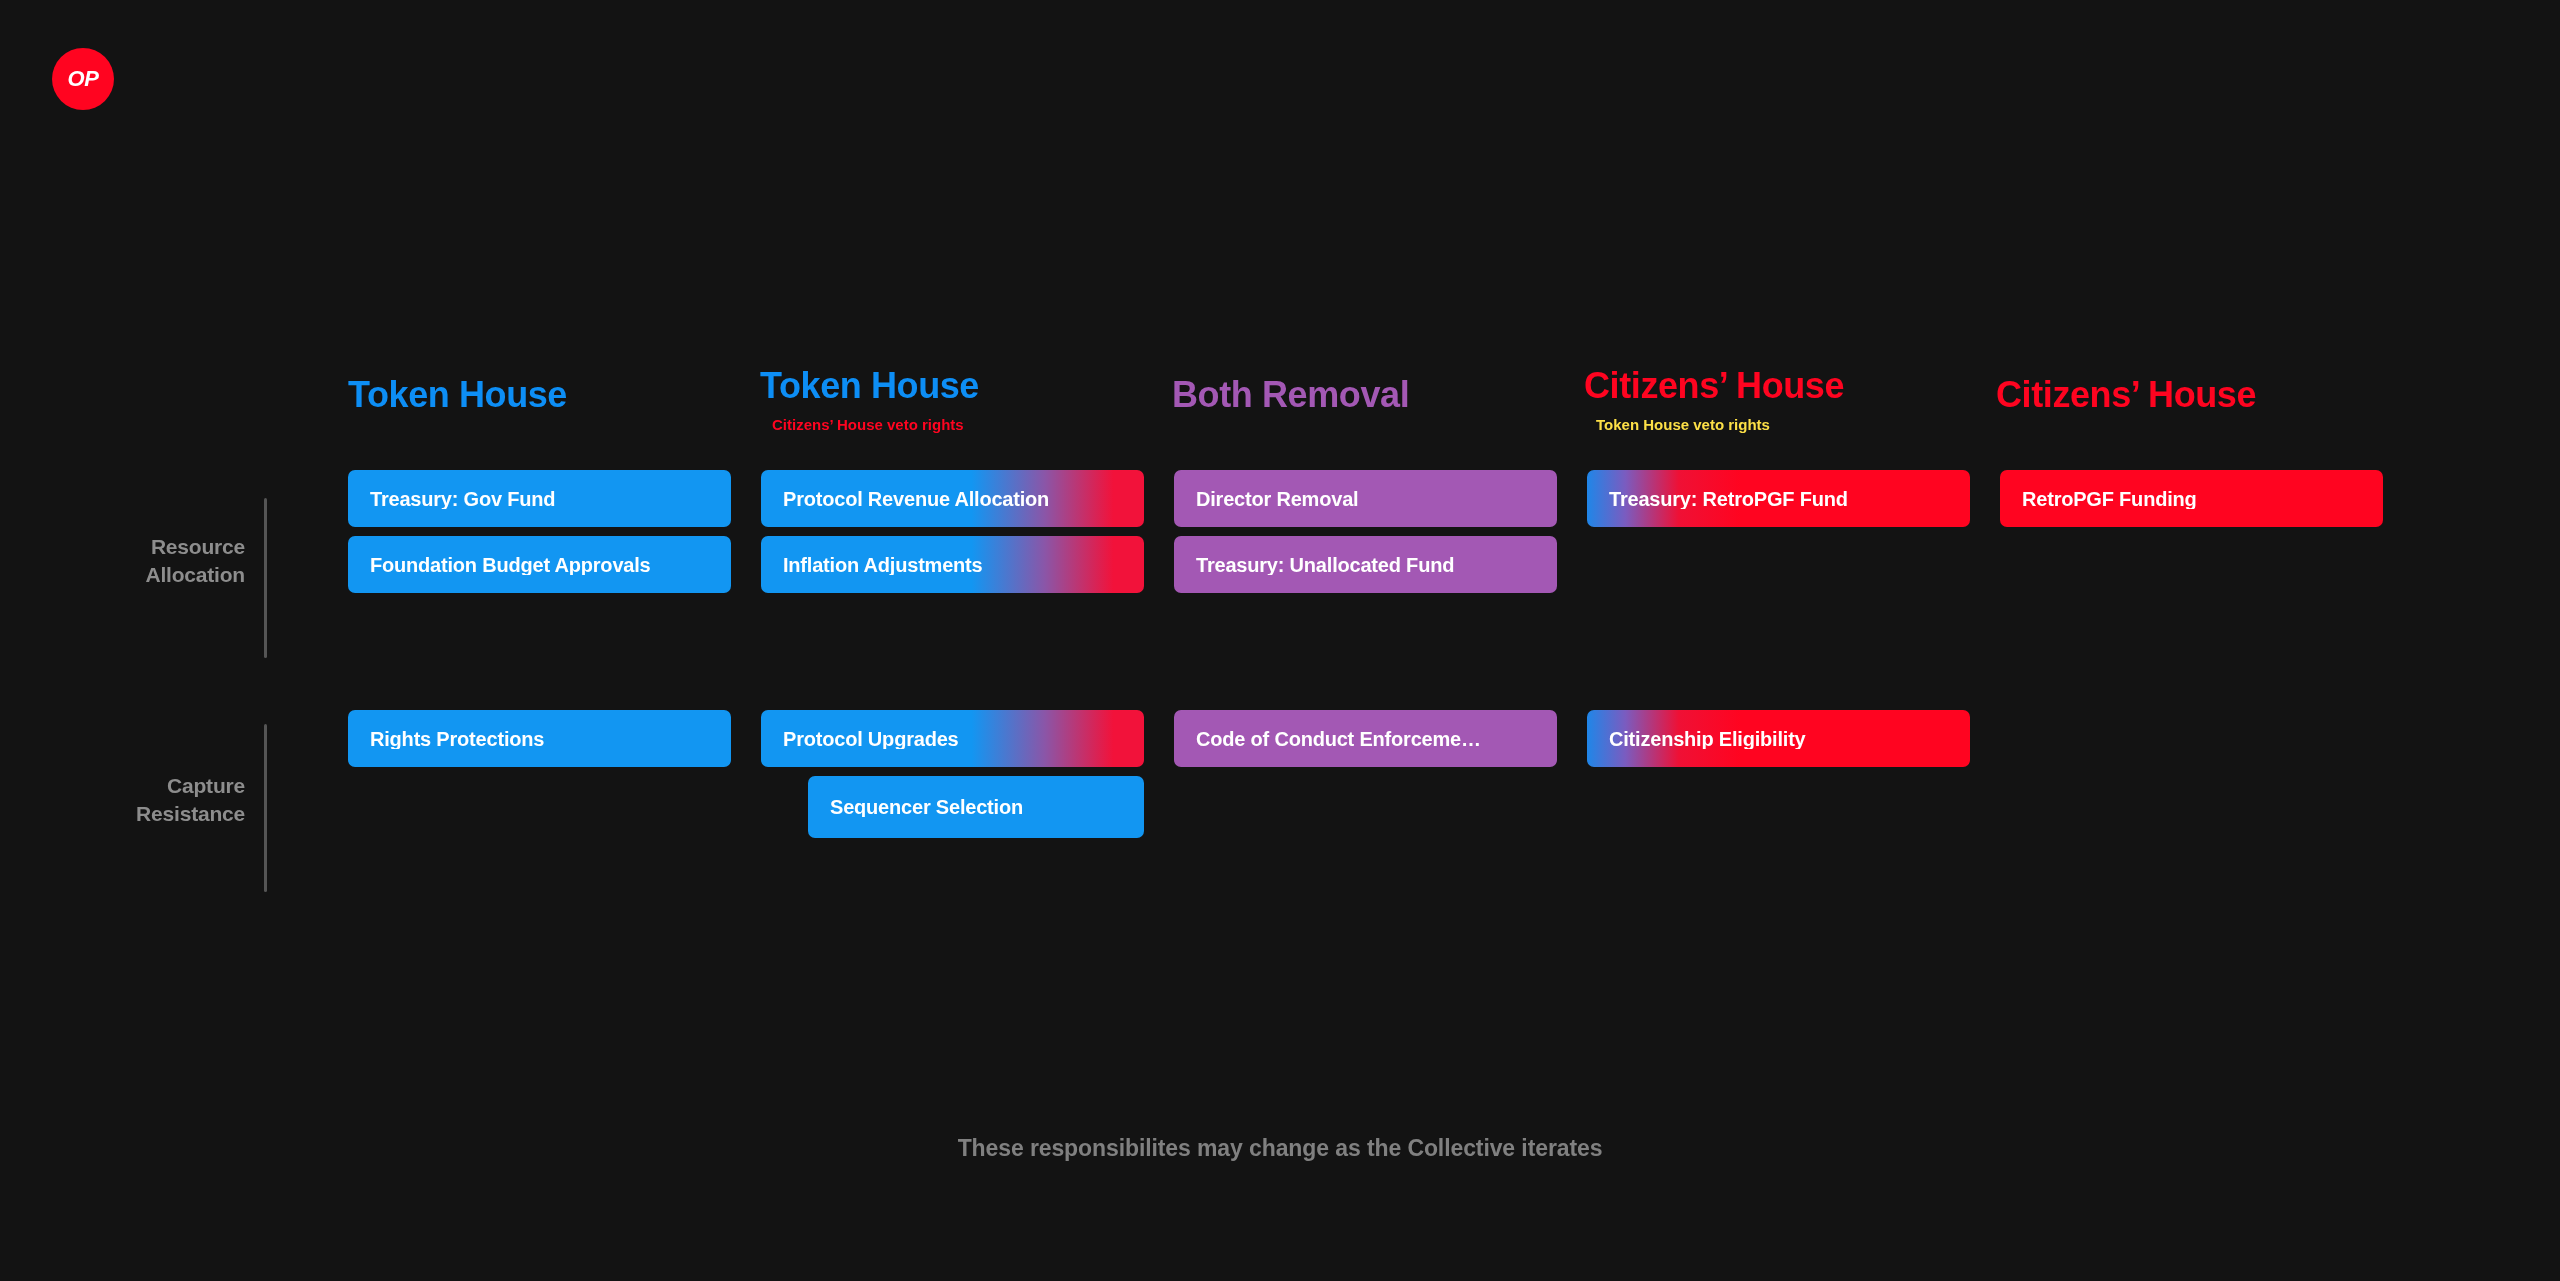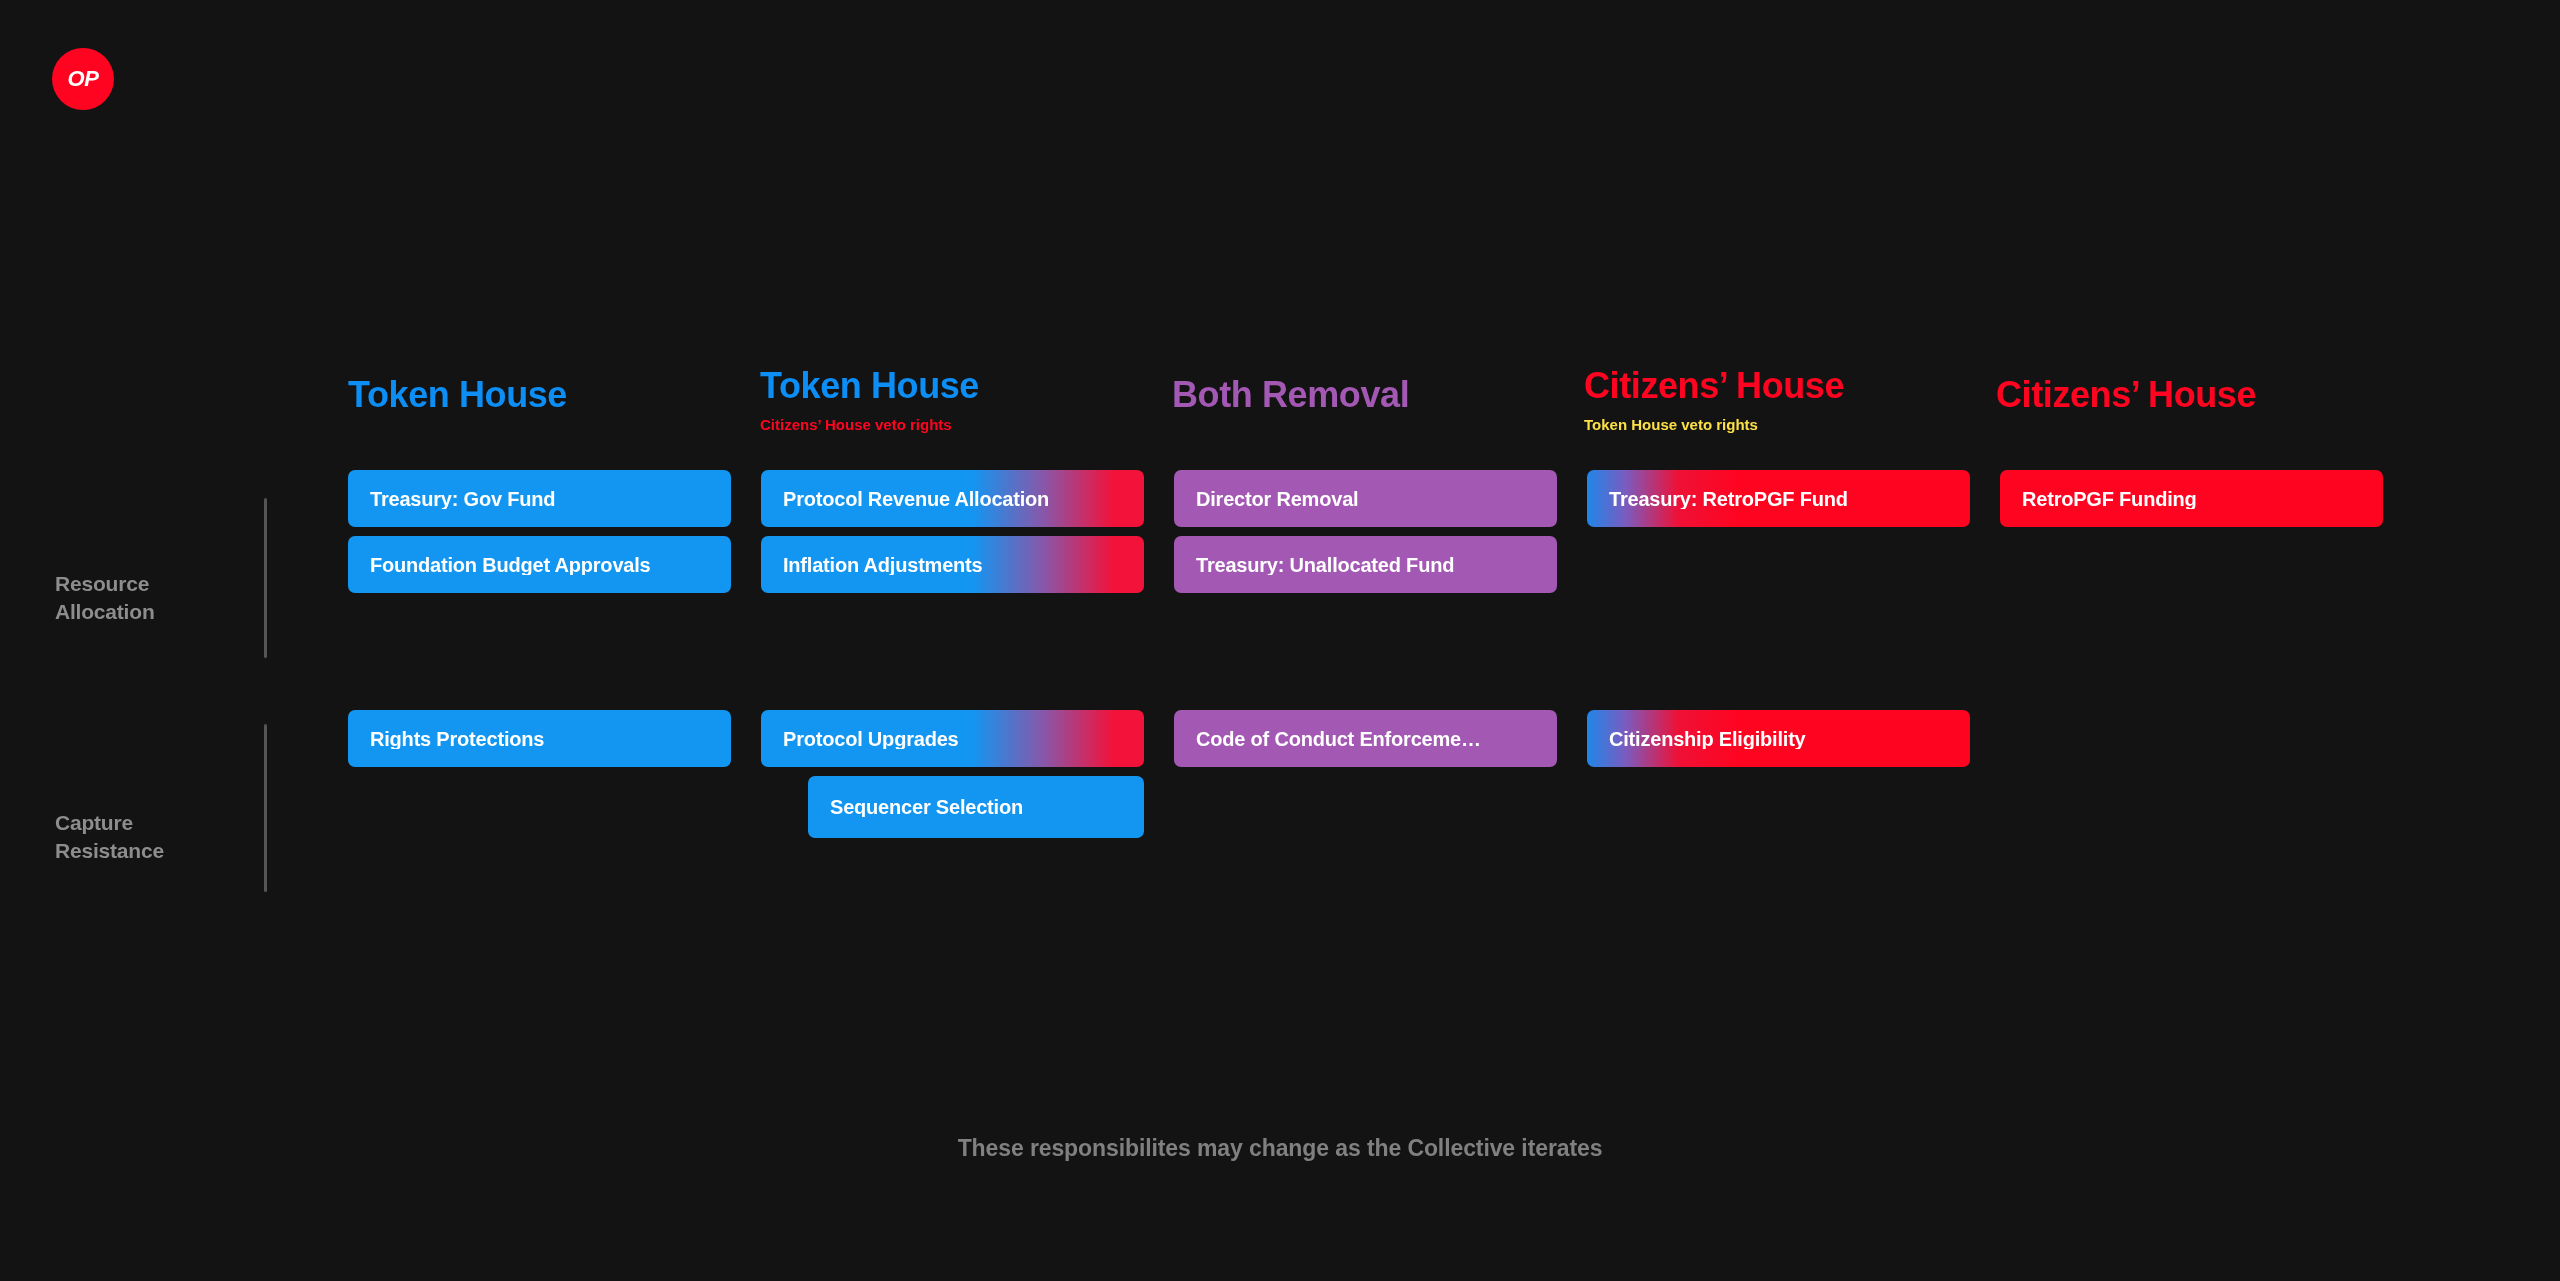"Citizens’ House veto rights" .col-sub { margin-left: none -> 12px }
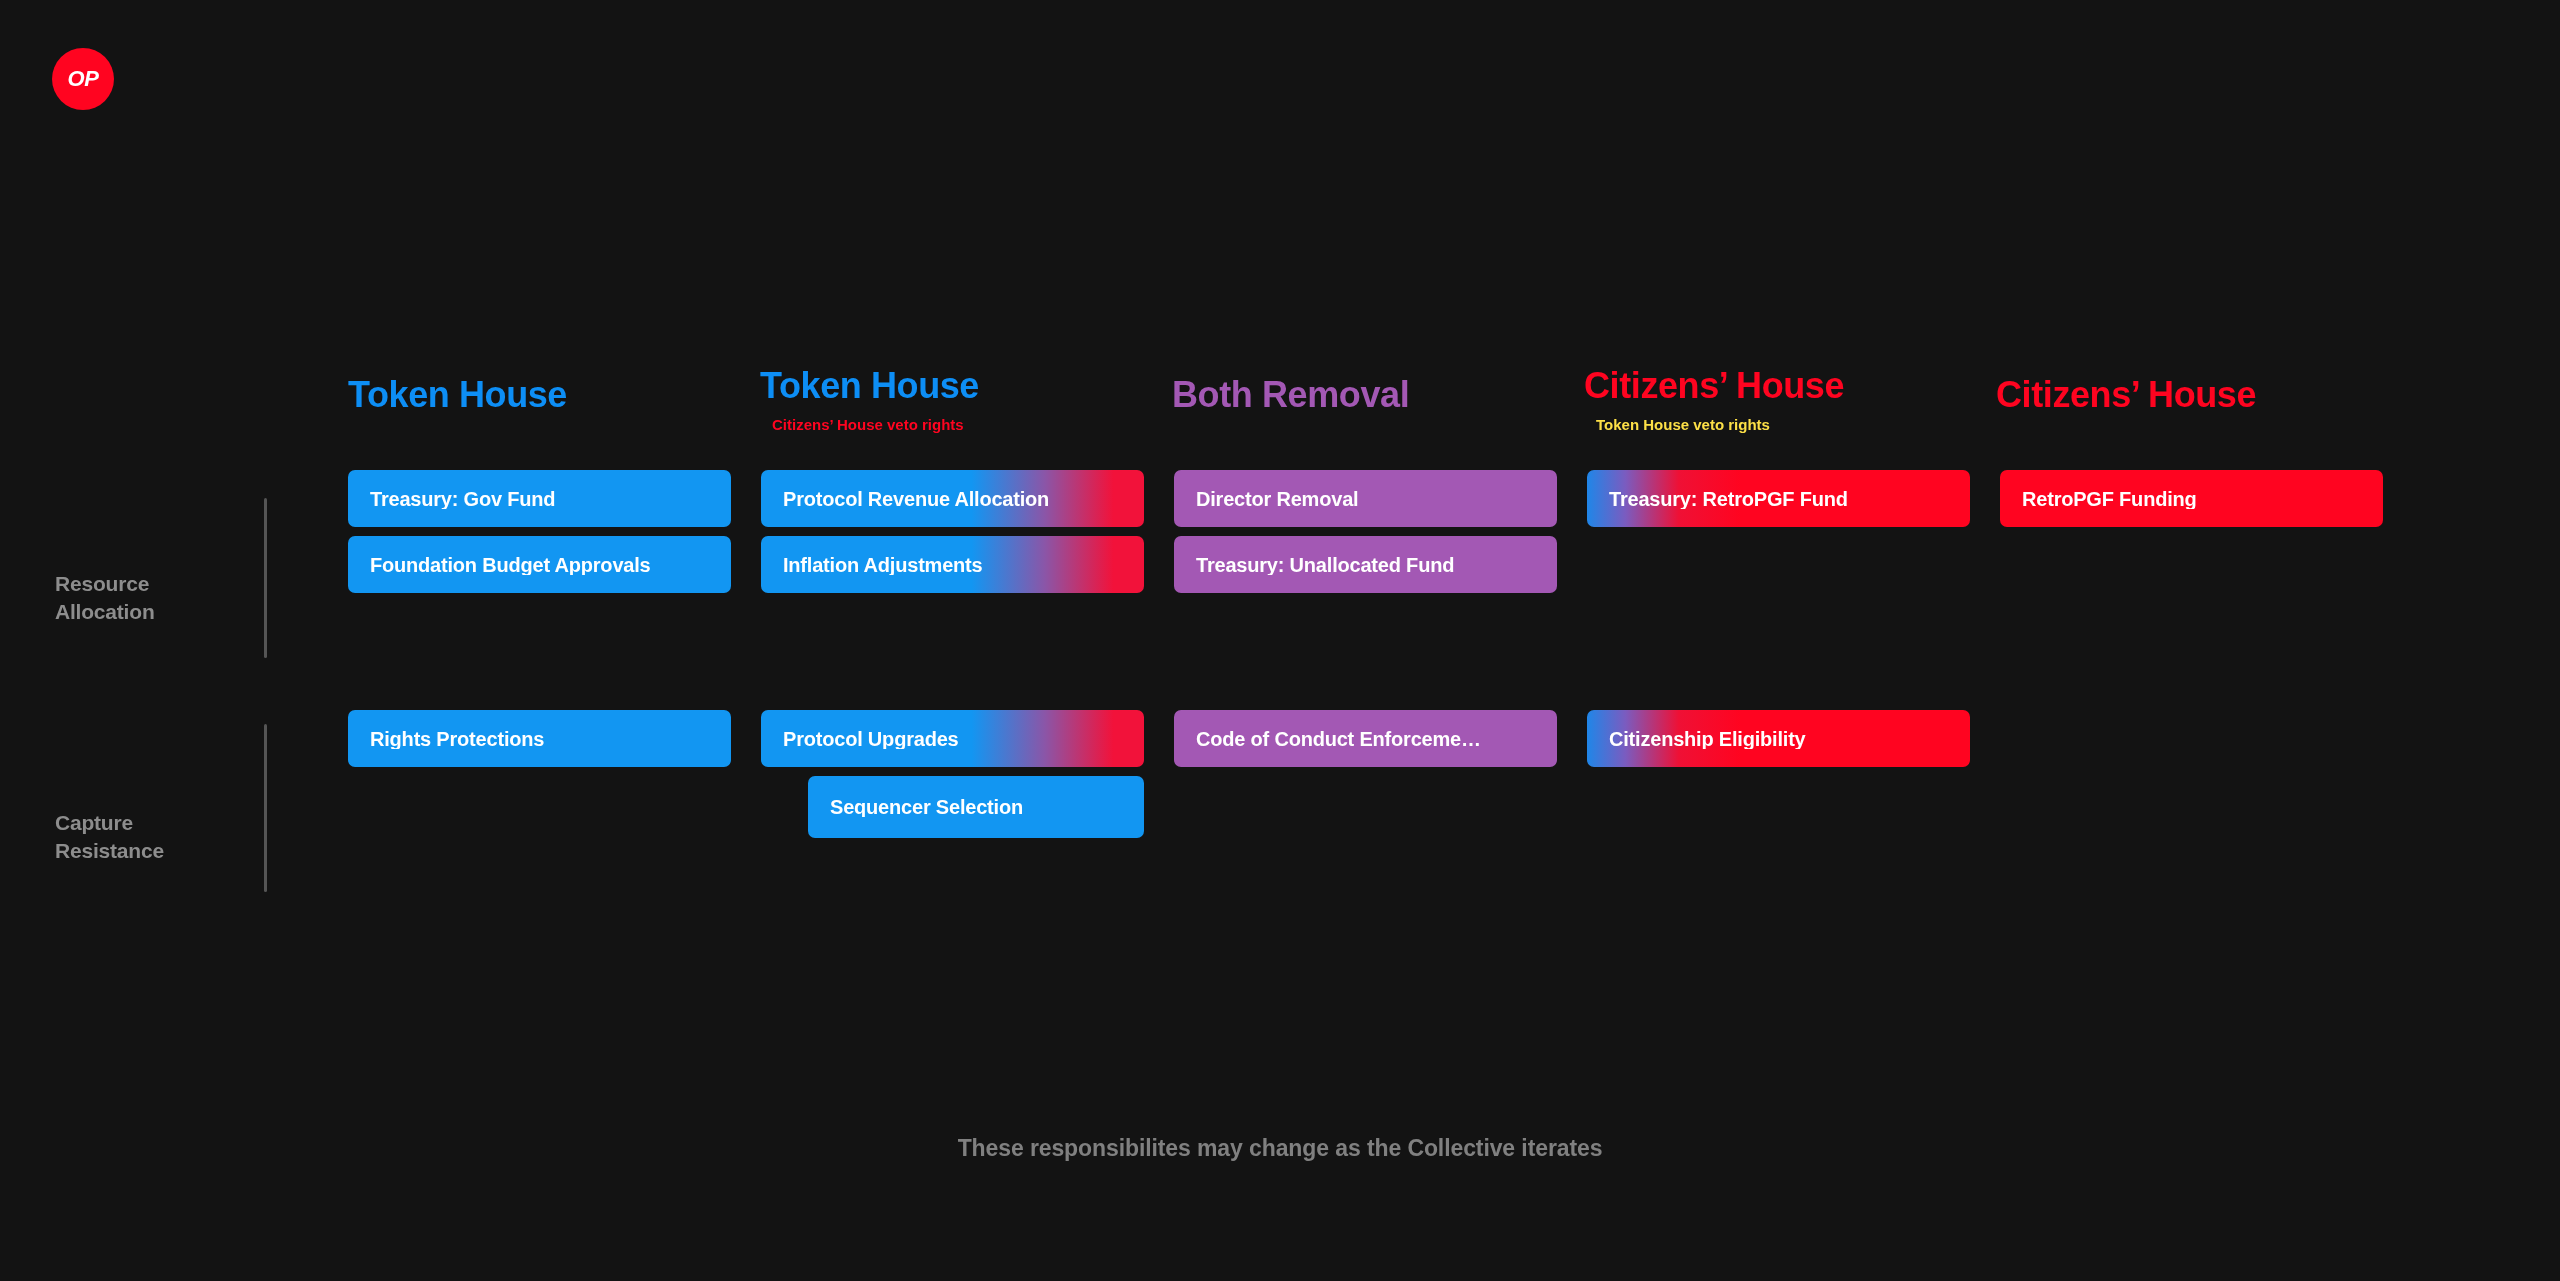"Resource" .row-label { margin-top: 37px -> none; text-align: left -> right }
